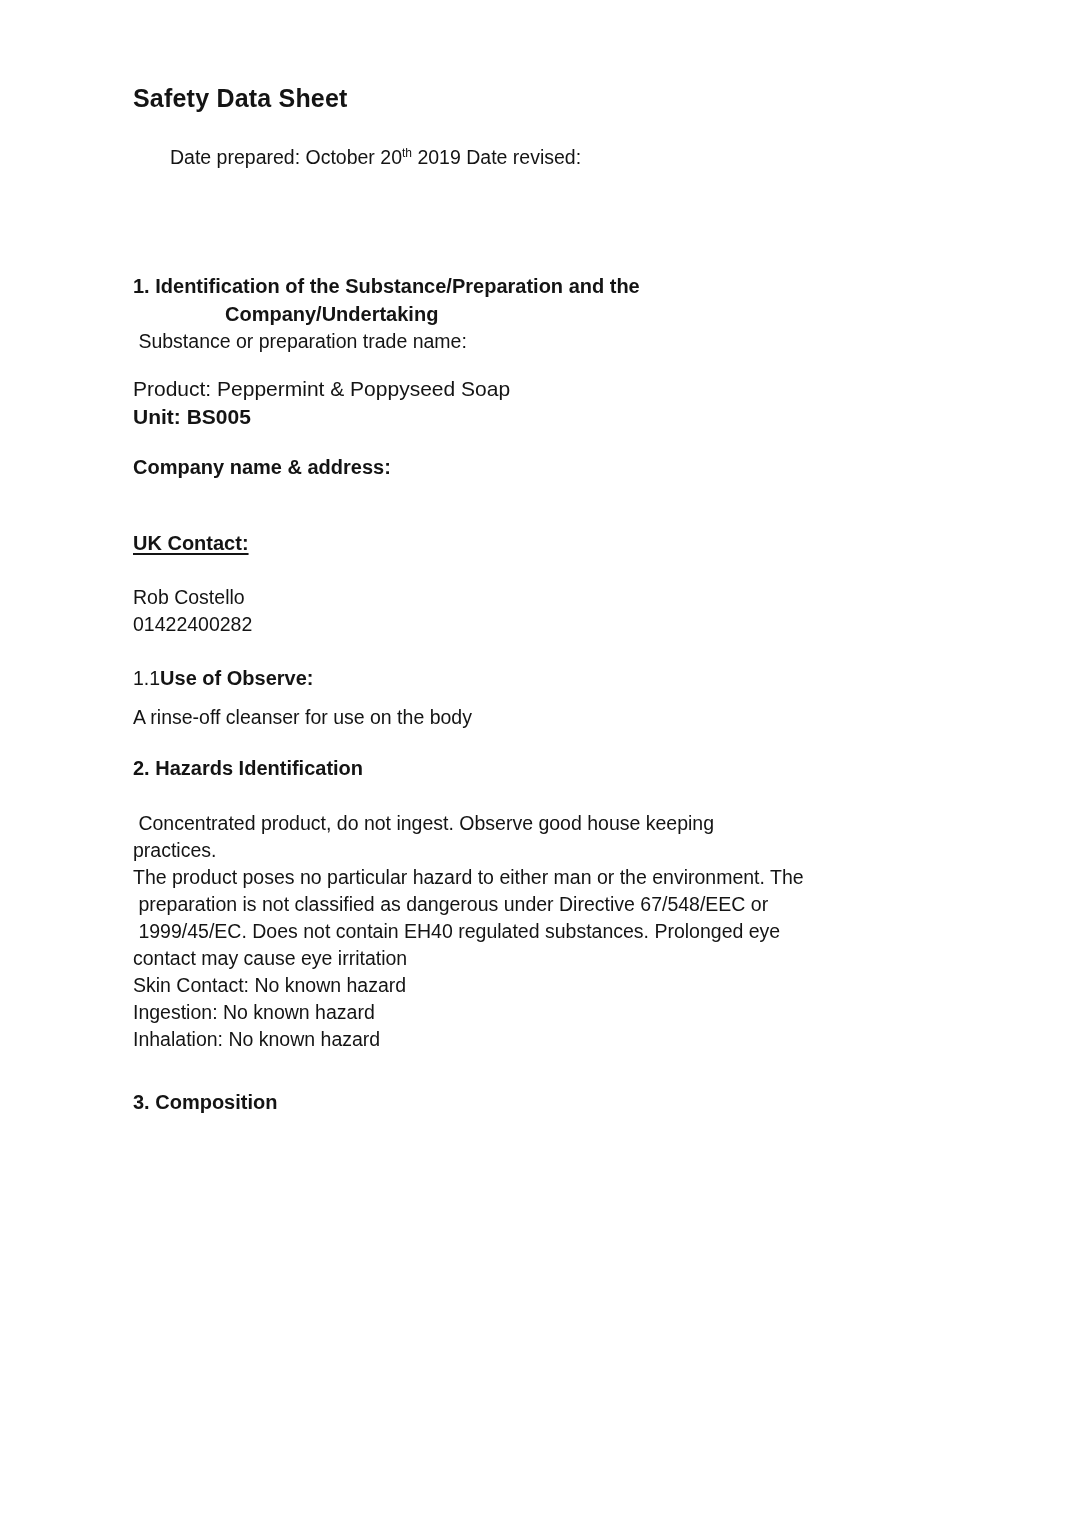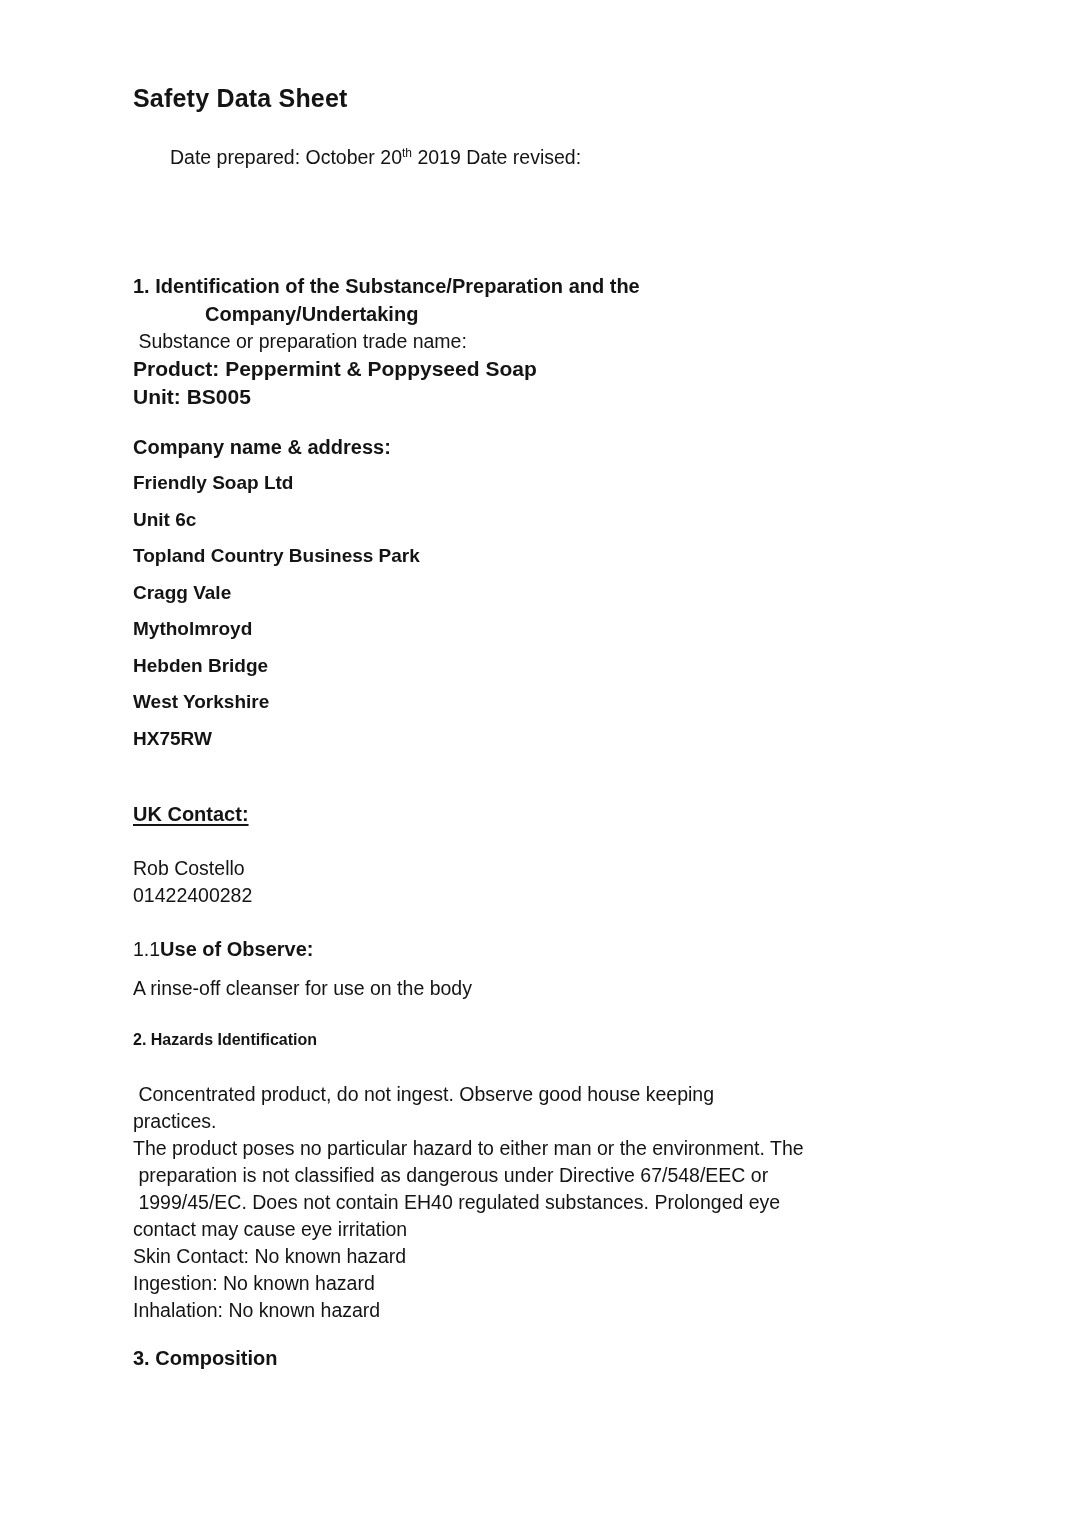"Company/Undertaking" .h1-line2 { margin-left: 72px -> 92px }
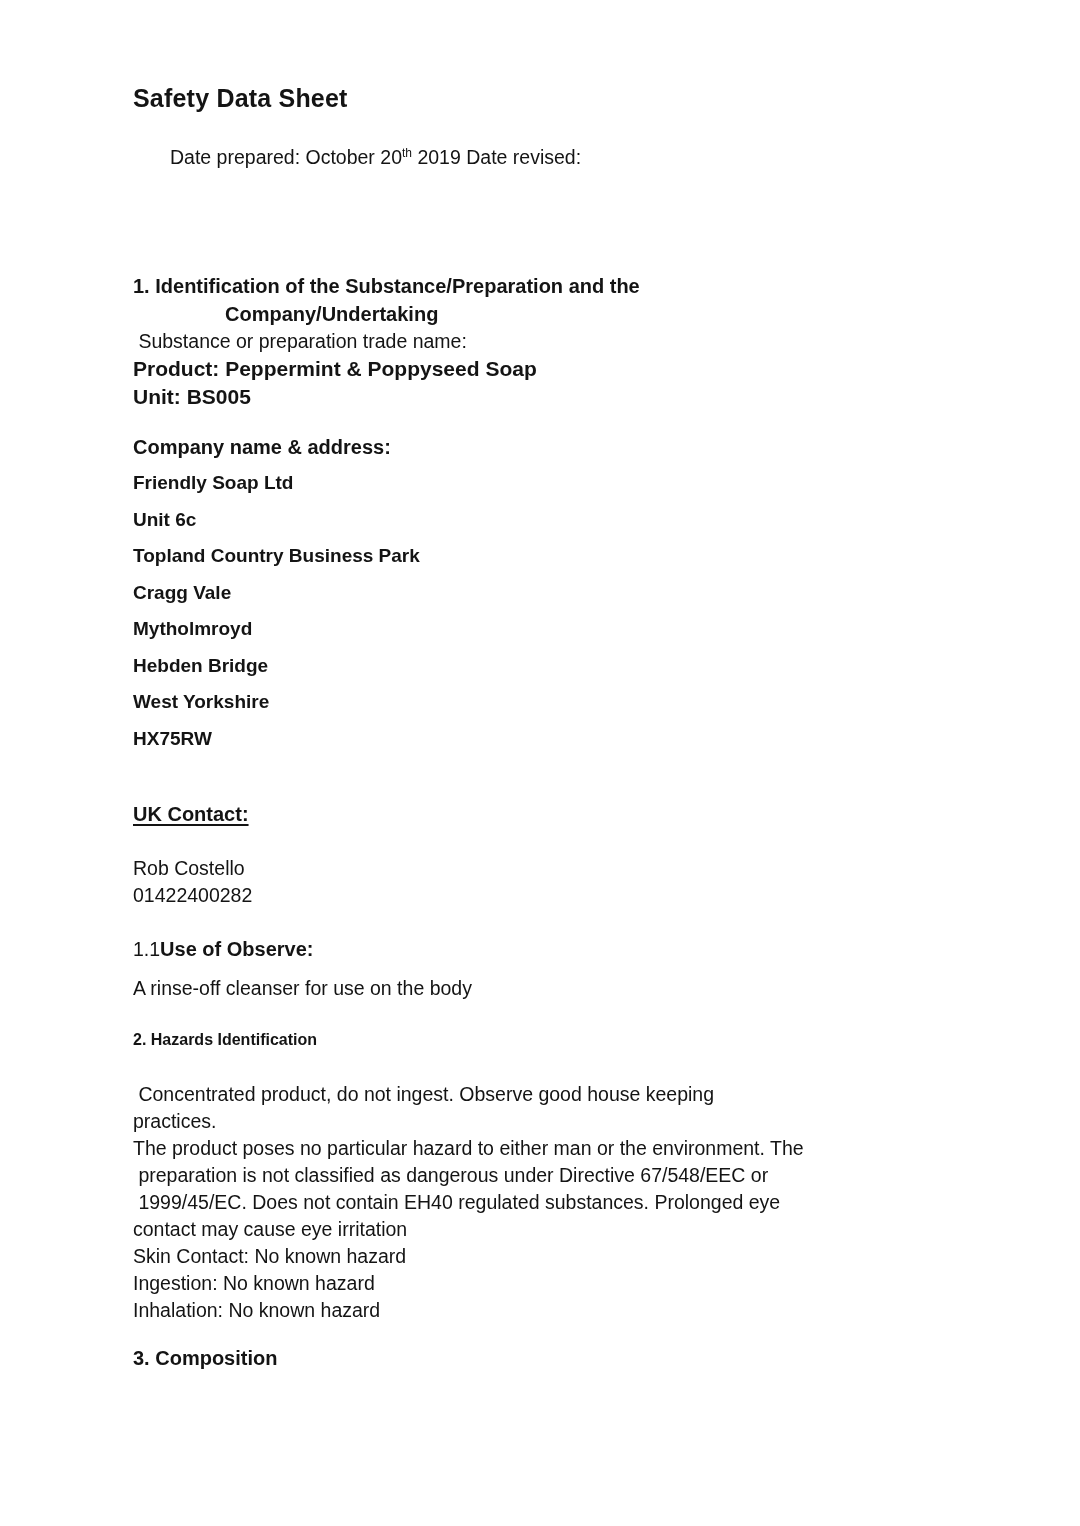"Product: Peppermint & Poppyseed Soap" .product-line { font-weight: 700 -> 400; margin-top: none -> 20px }
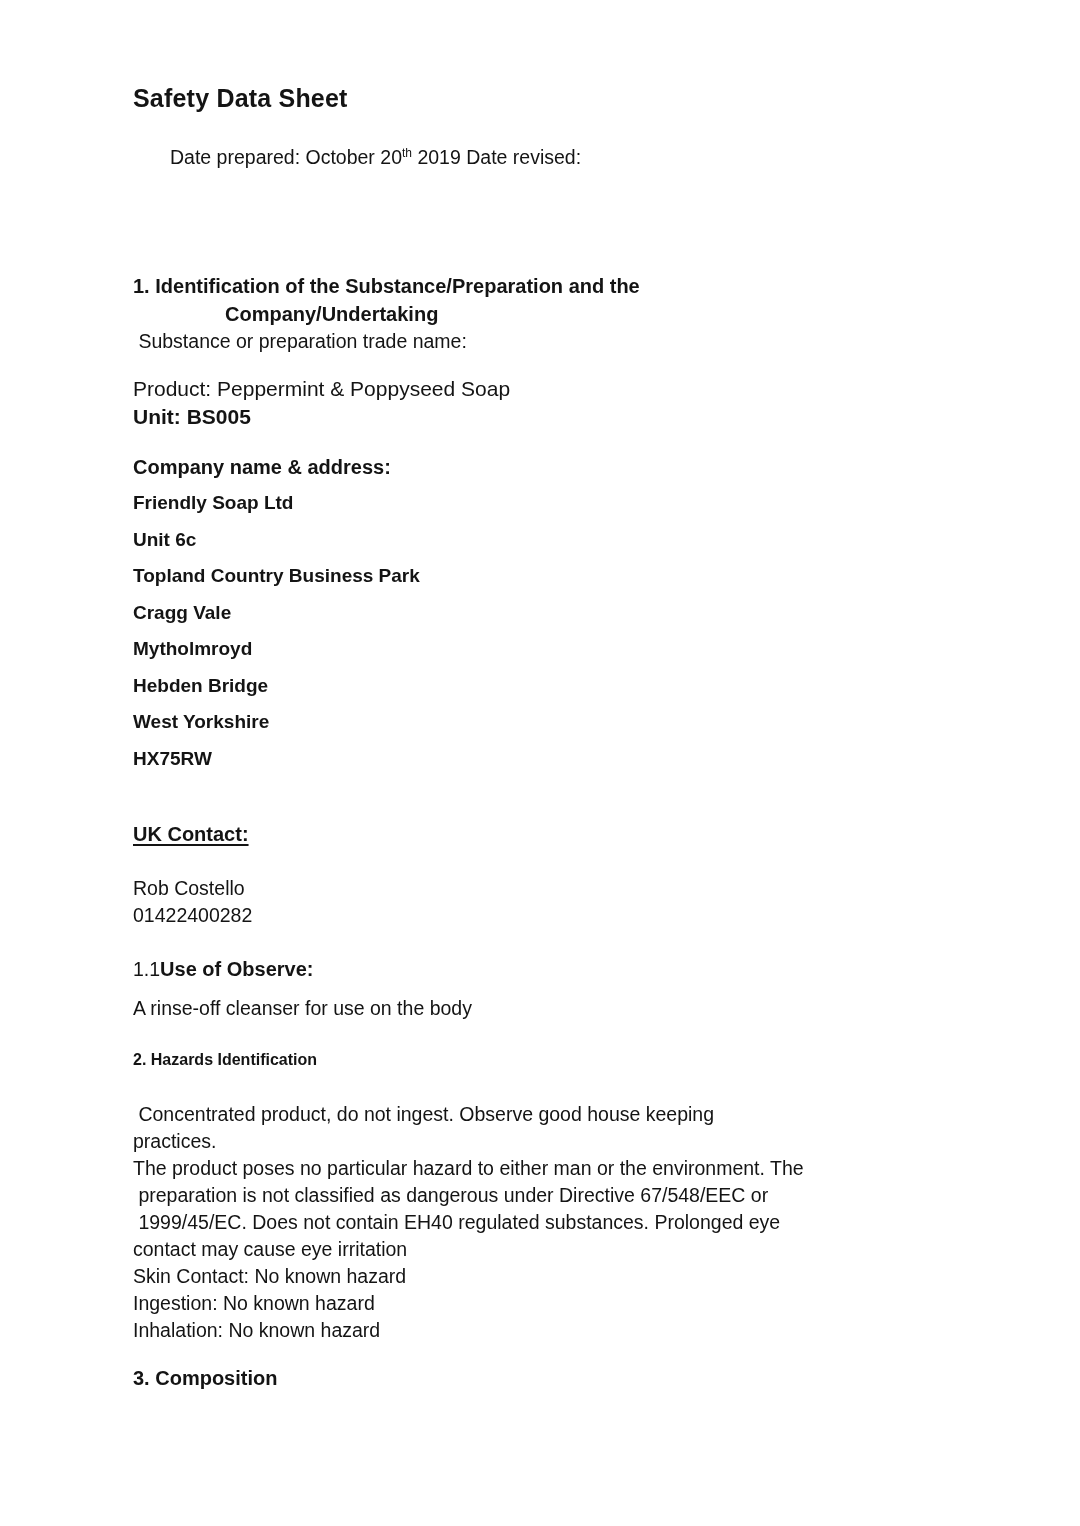"Friendly Soap Ltd" div.address { html: <div> <div>Friendly Soap Ltd</div> <div>Unit 6c</div> <div>Topland Country Business Park</div> <div>Cragg Vale</div> <div>Mytholmroyd</div> <div>Hebden Bridge</div> <div>West Yorkshire</div> <div>HX75RW</div> </div> -> none }
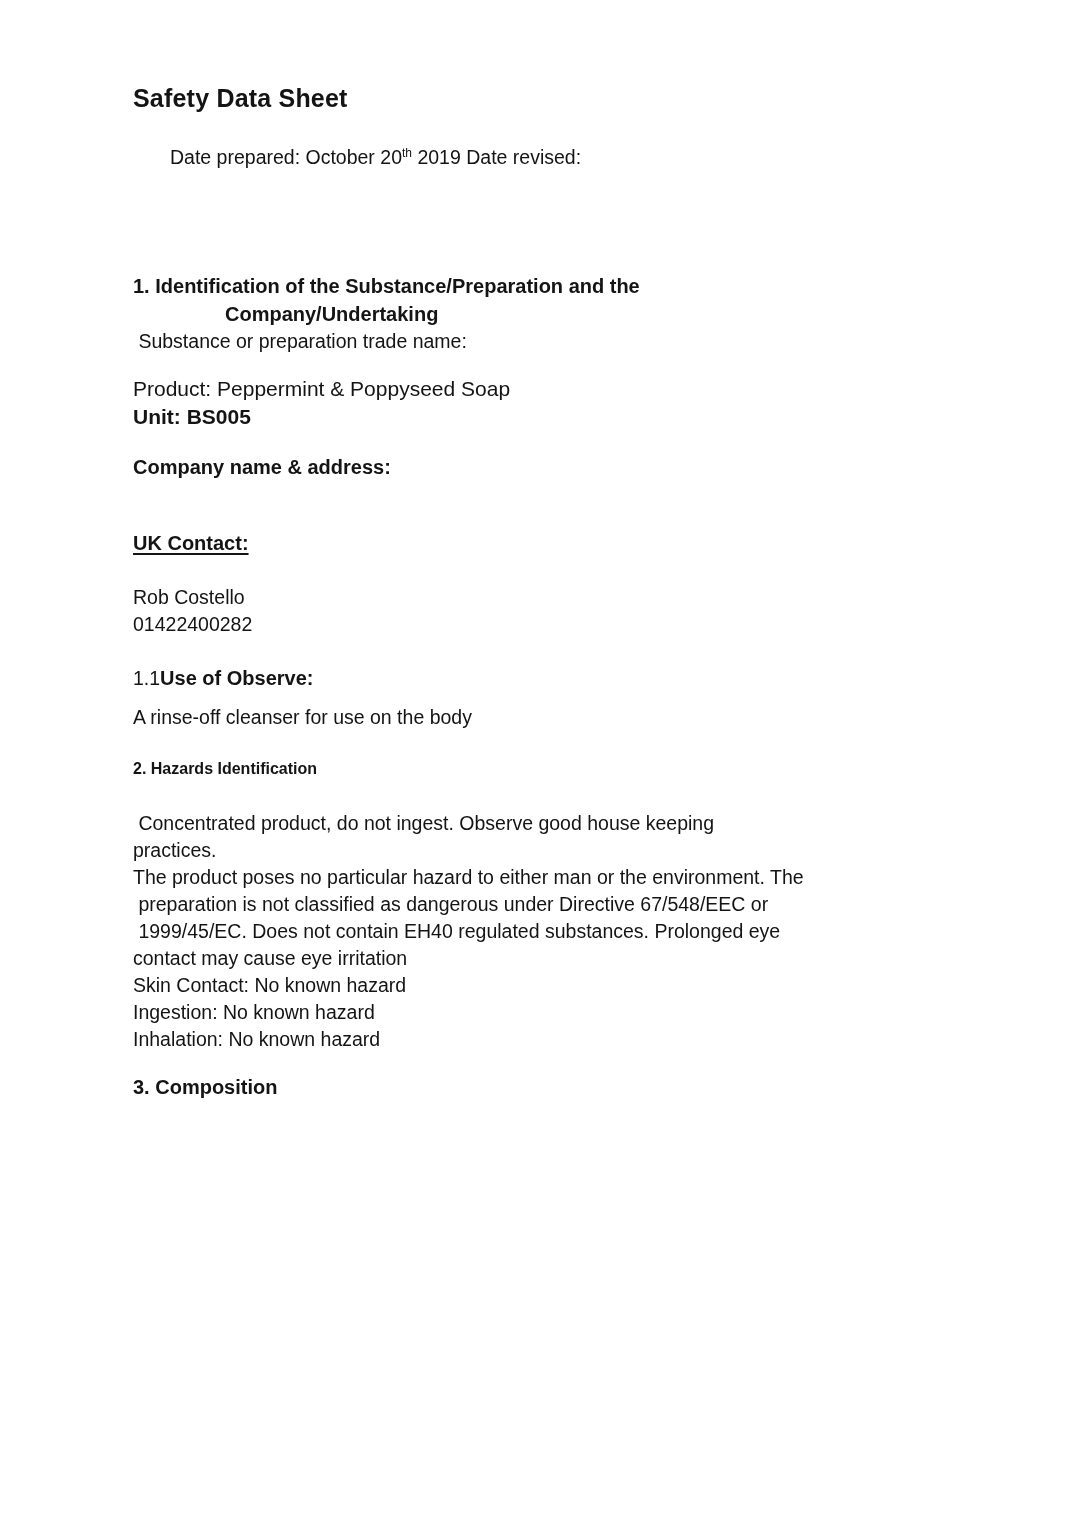"2. Hazards Identification" .s2-heading { font-size: 16px -> 20px }
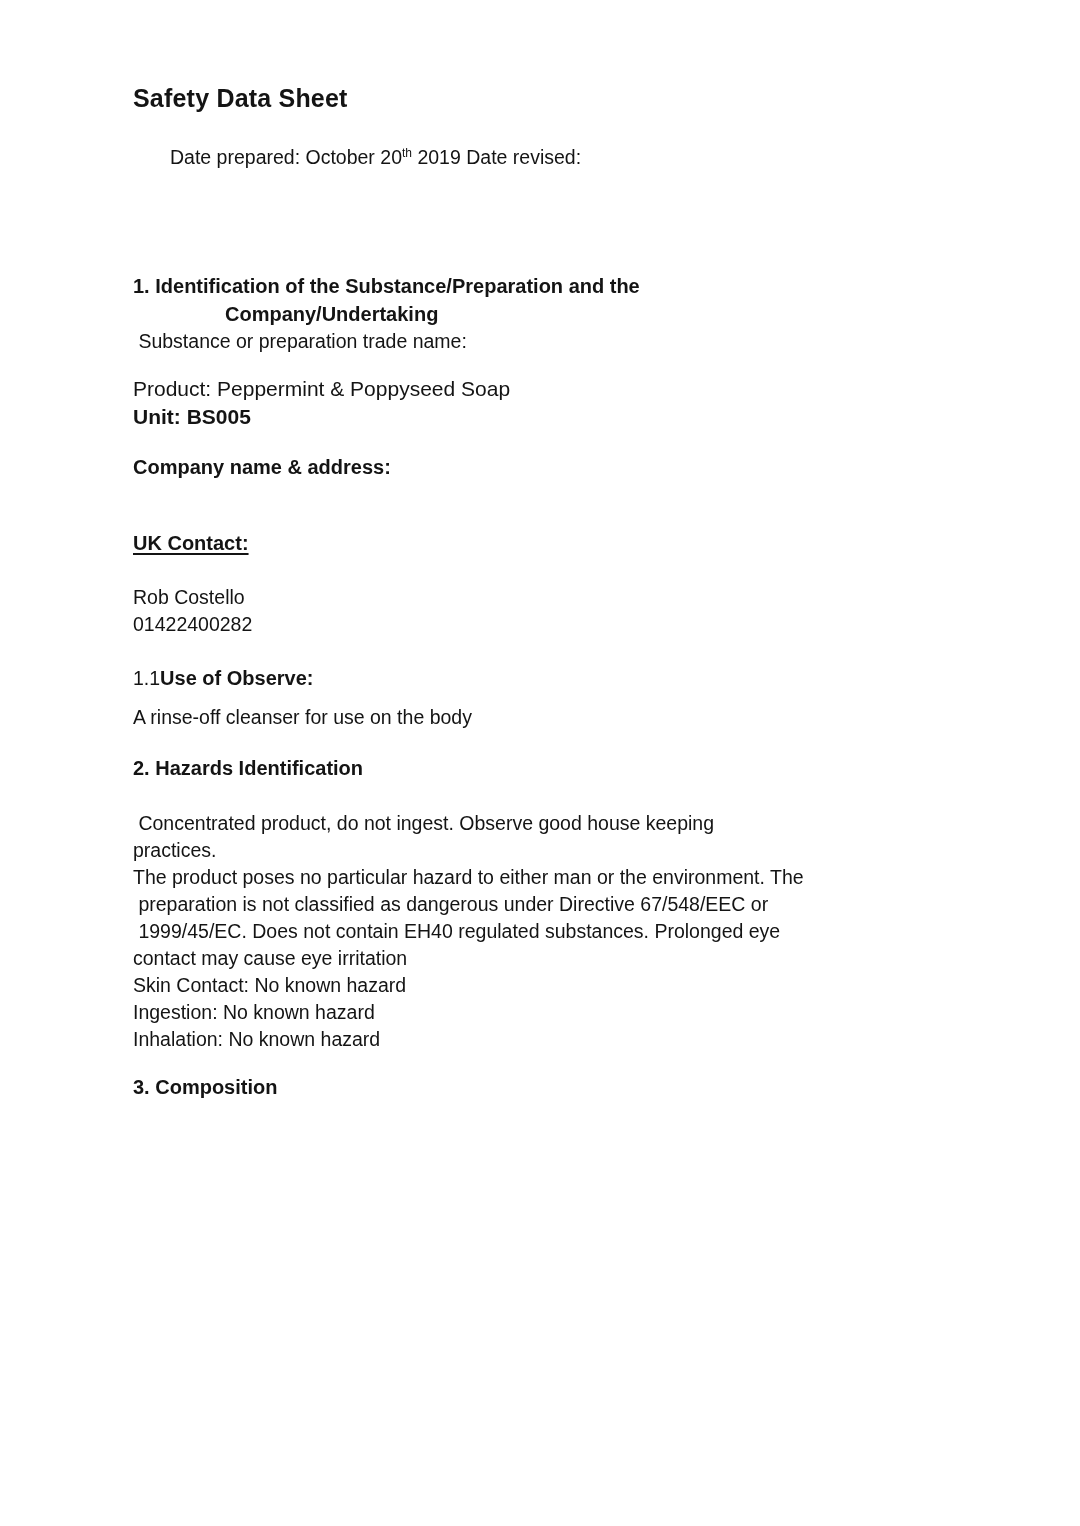"3. Composition" .s3-heading { margin-top: 23px -> 38px }
